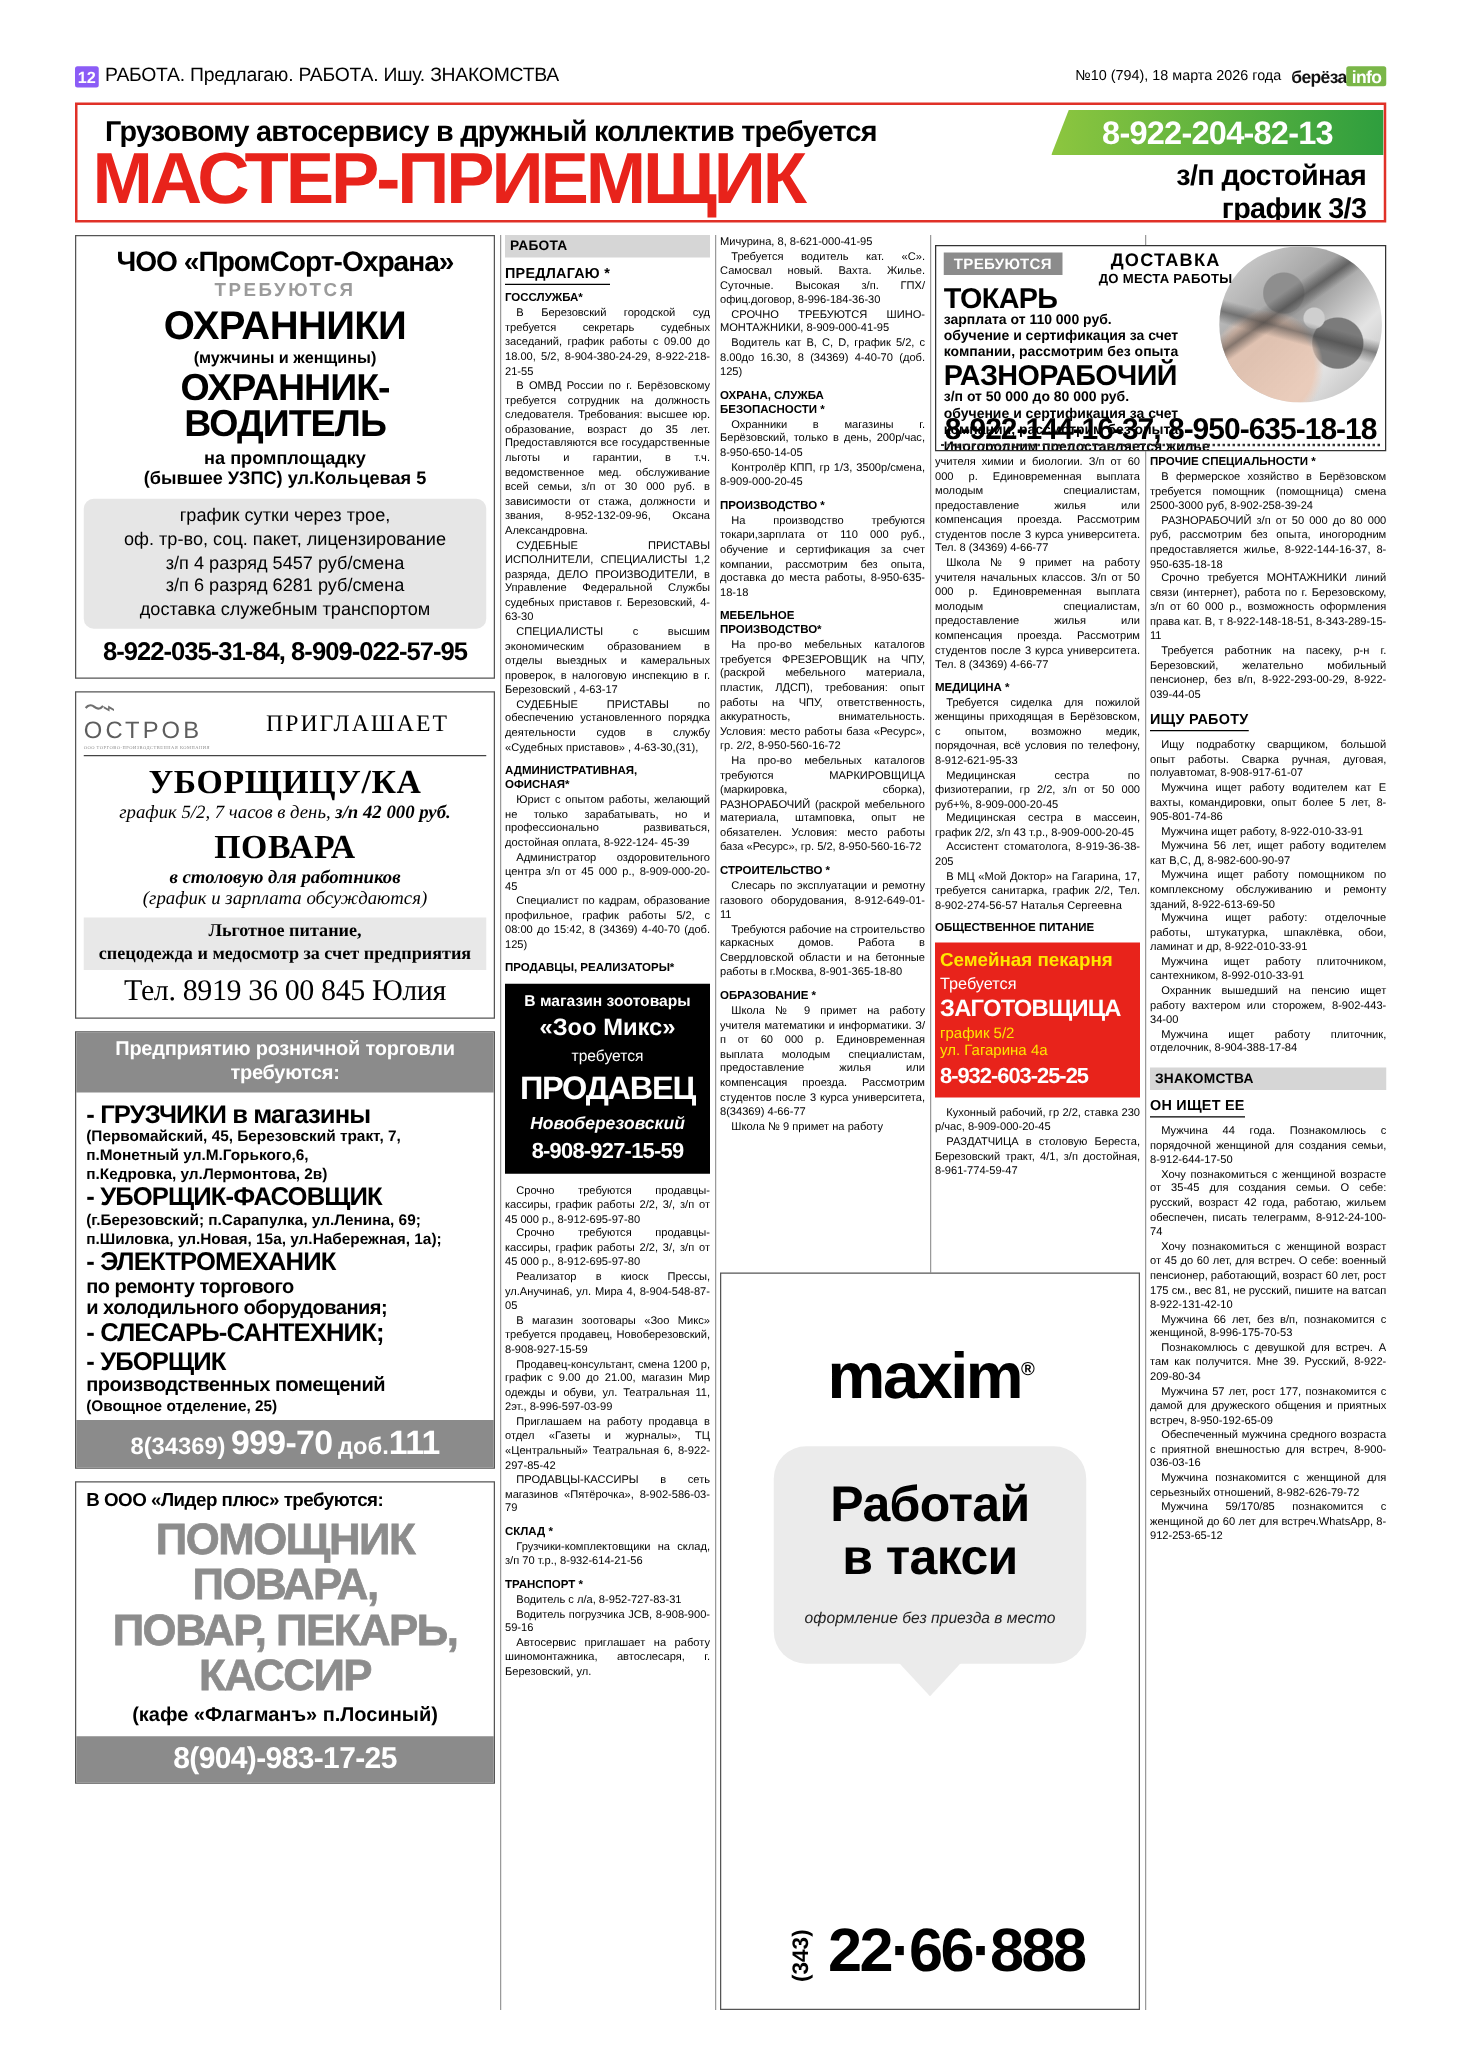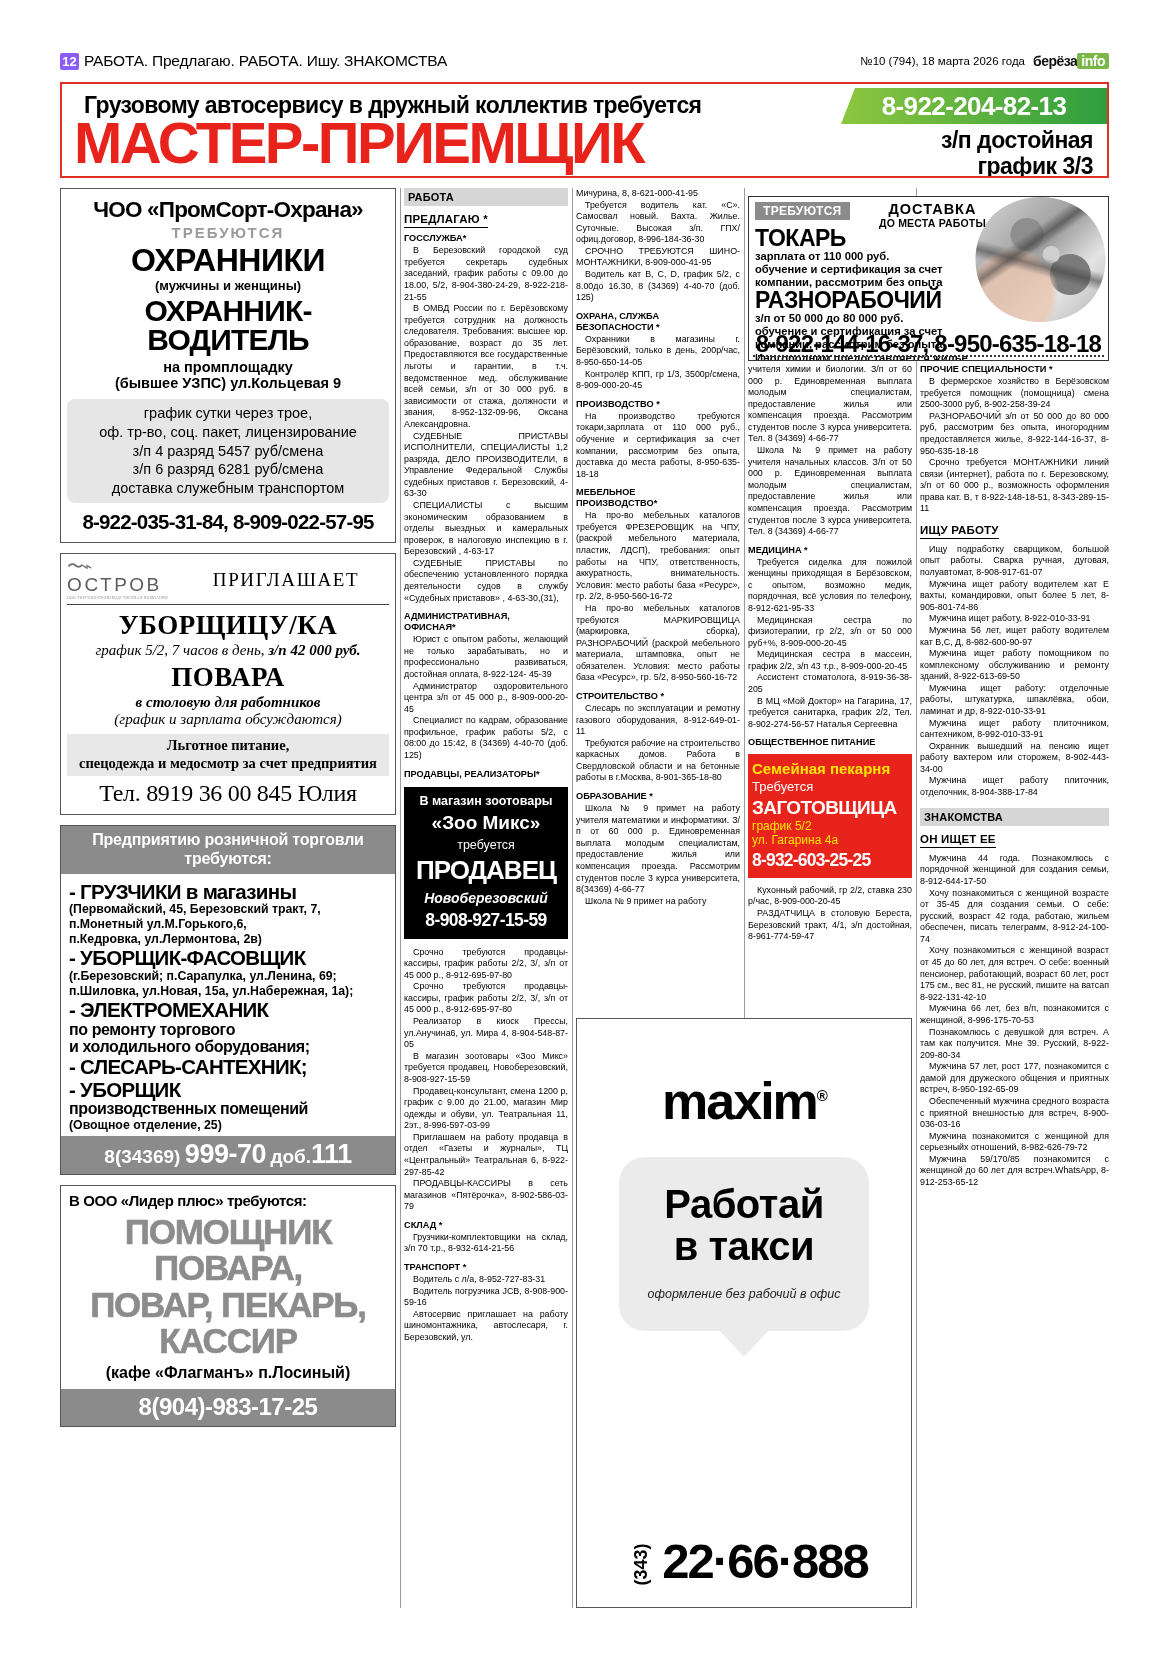"на промплощадку" div.t6 { text: 9 -> 5 }
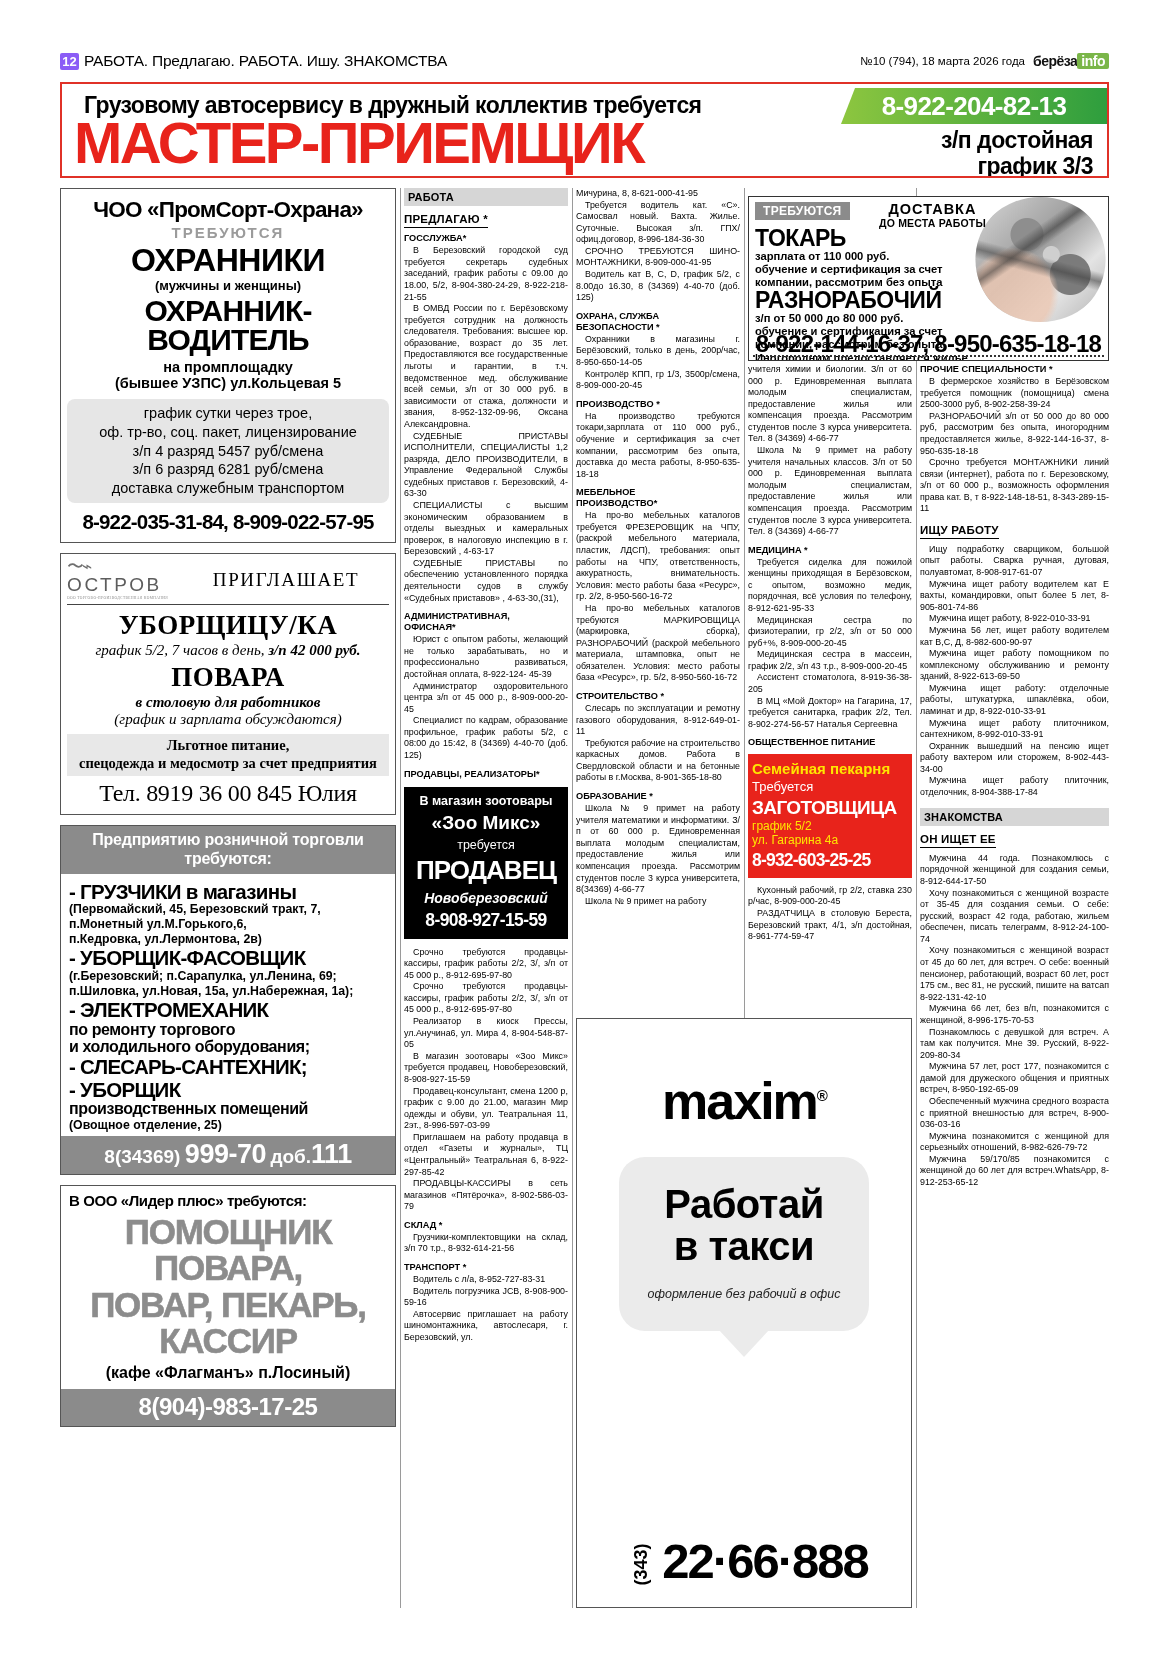"Требуется работник на пасеку, р-н" div.p { html: none -> <div>Требуется работник на пасеку, р-н г. Березовский, желательно мобильный пенсионер, без в/п, 8-922-293-00-29, 8-922-039-44-05</div> }
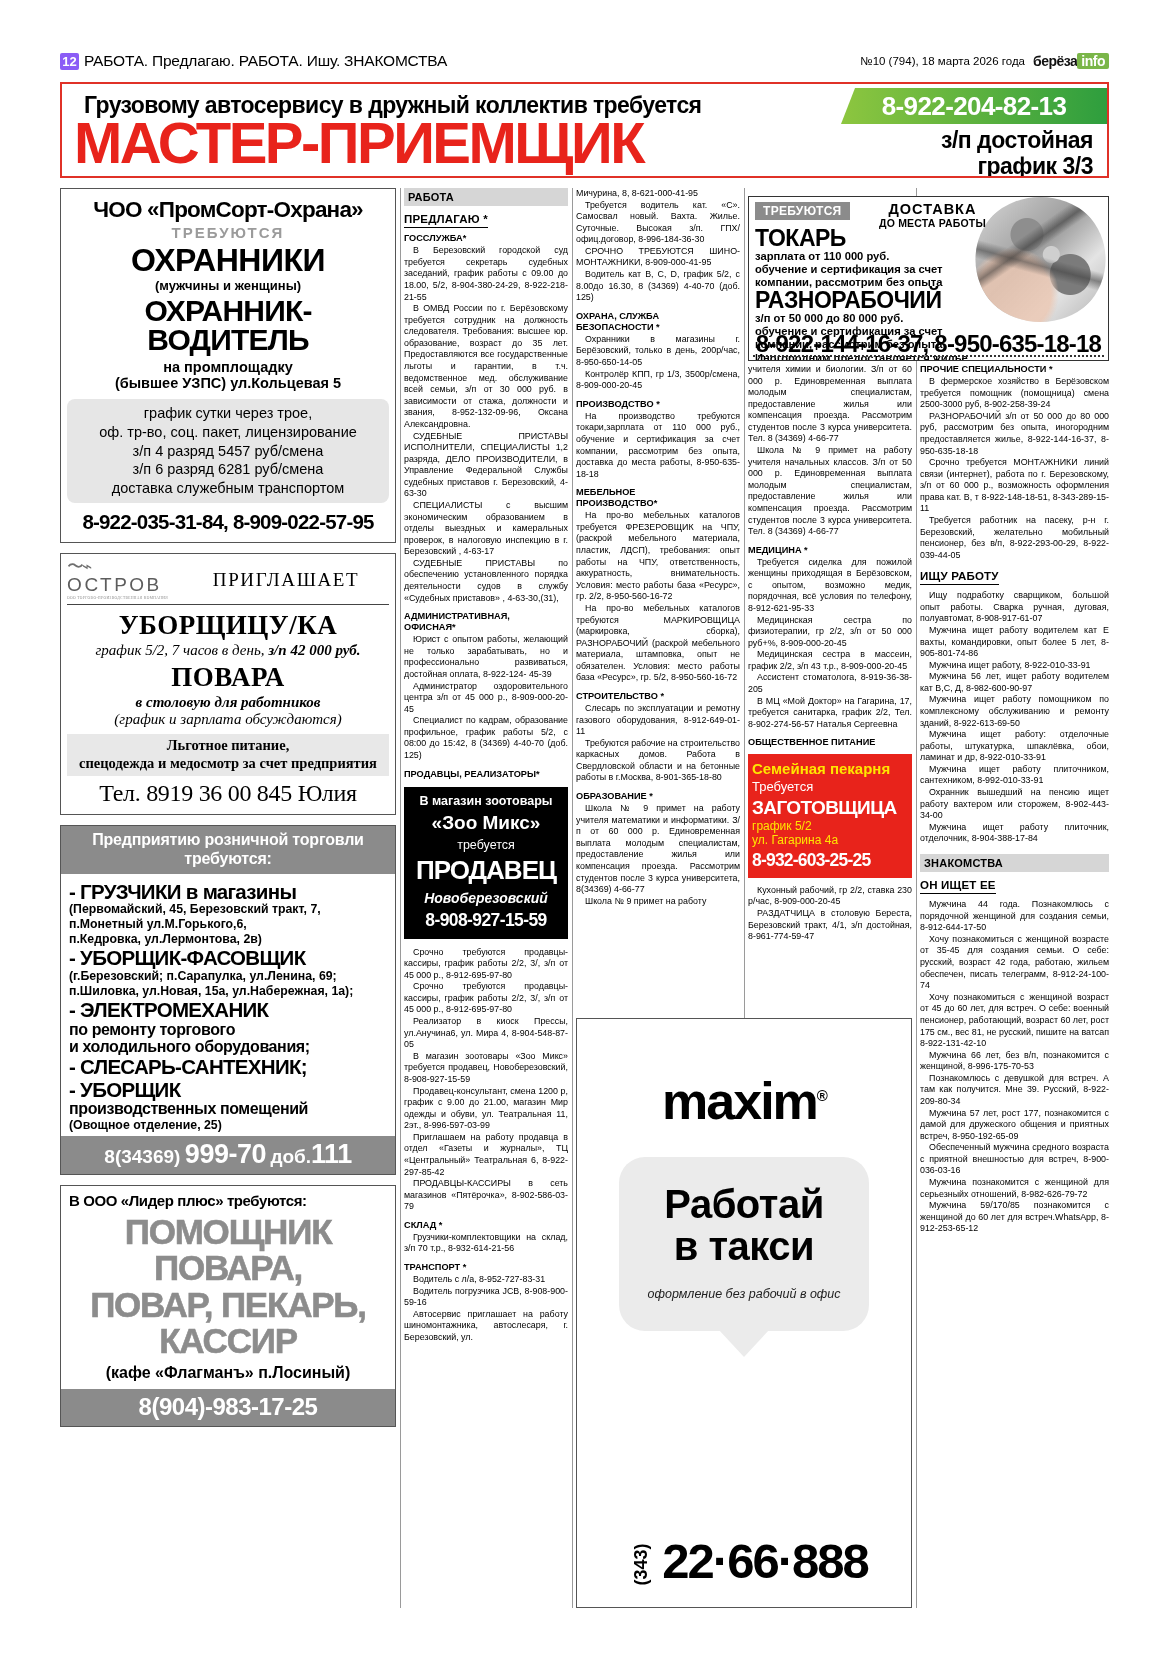"оформление без рабочий в офис" div.bs { text: рабочий в офис -> приезда в место }
